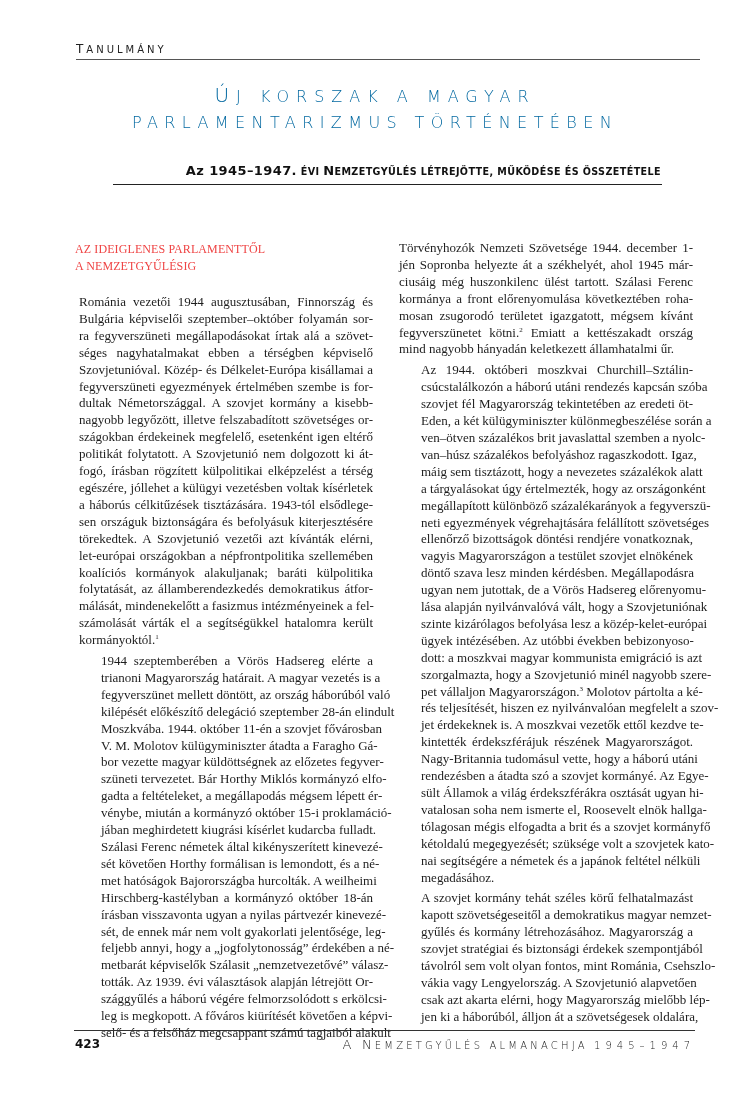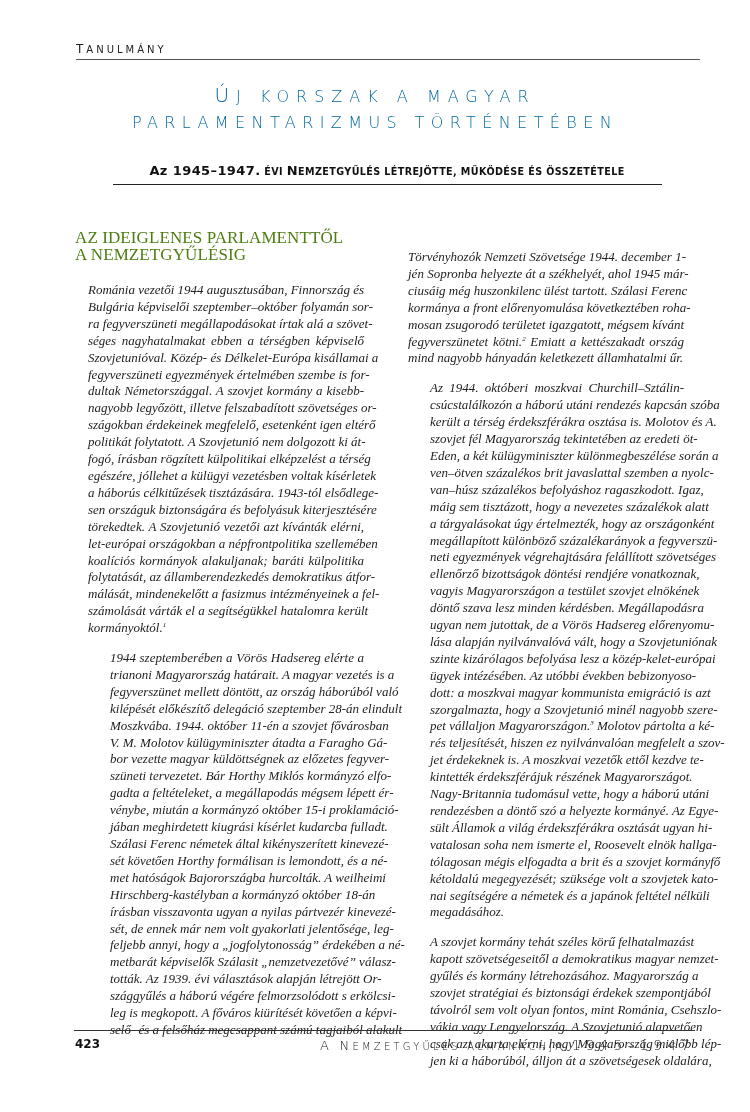"Az 1945–1947. ÉVI NEMZETGYŰLÉS" .subtitle { text-align: center -> right }
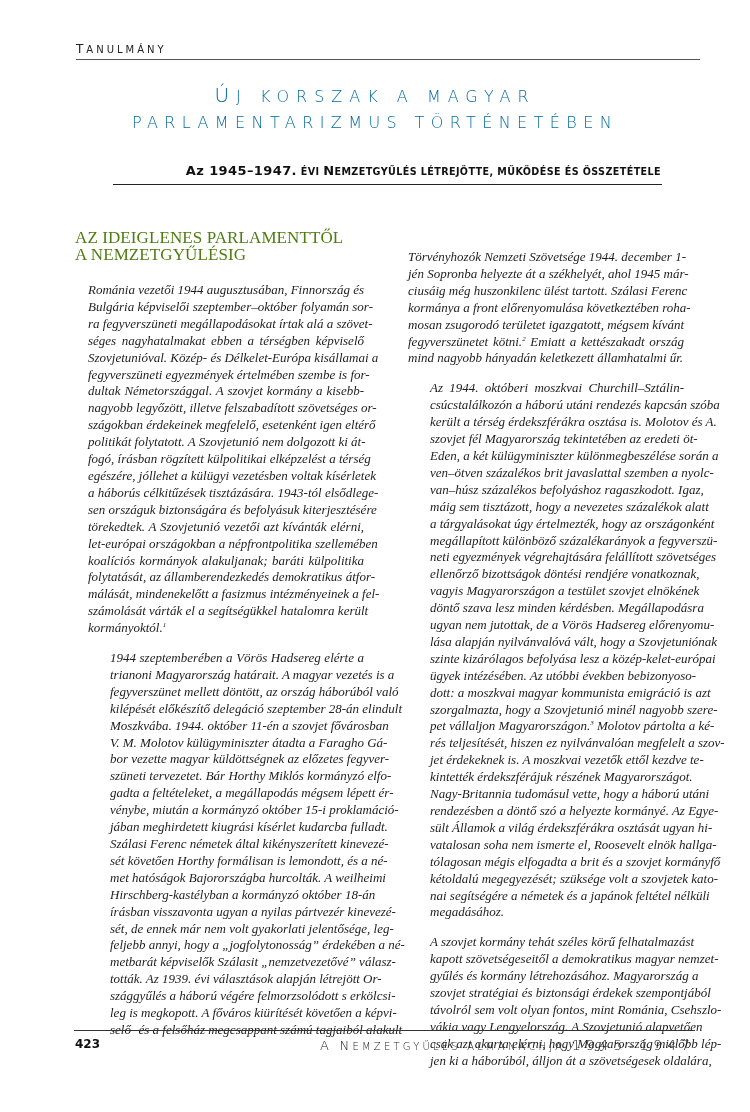"AZ IDEIGLENES PARLAMENTTŐL" .heading { color: #4d7c0f -> #ef4444; font-size: 17px -> 12px; margin: 0 0 19px 0 -> 12px 0 19px 0 }
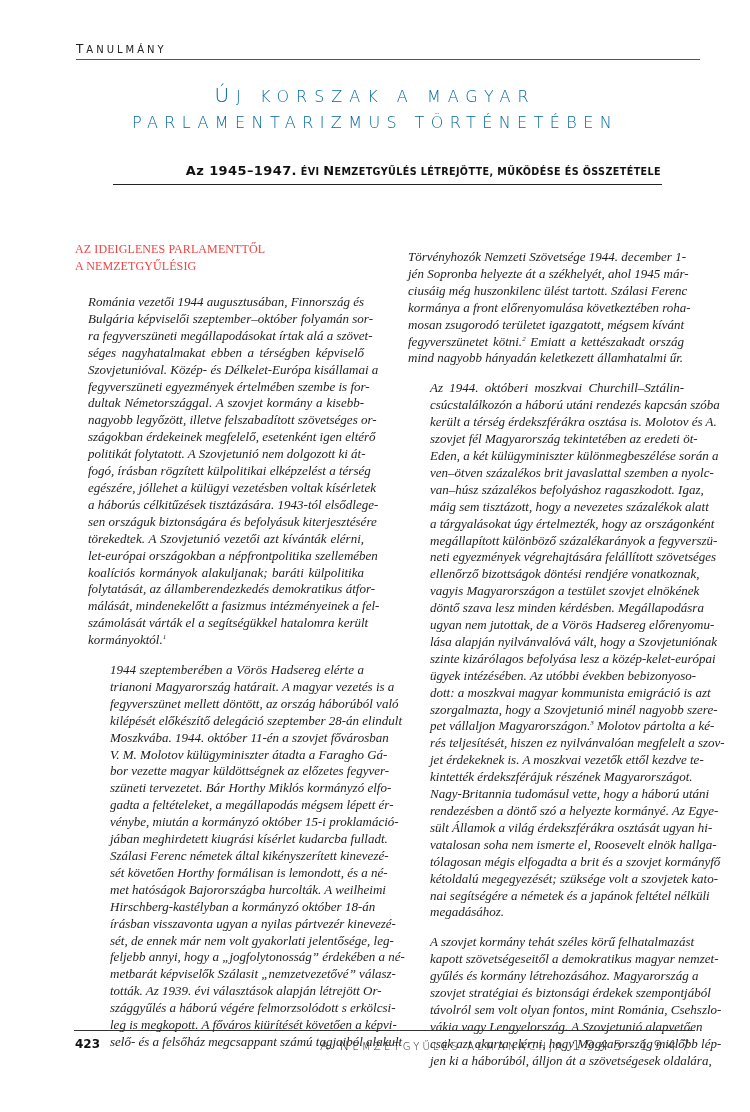"Törvényhozók Nemzeti Szövetsége 1944." .col p { font-style: italic -> none; margin: 13px -> 4px }
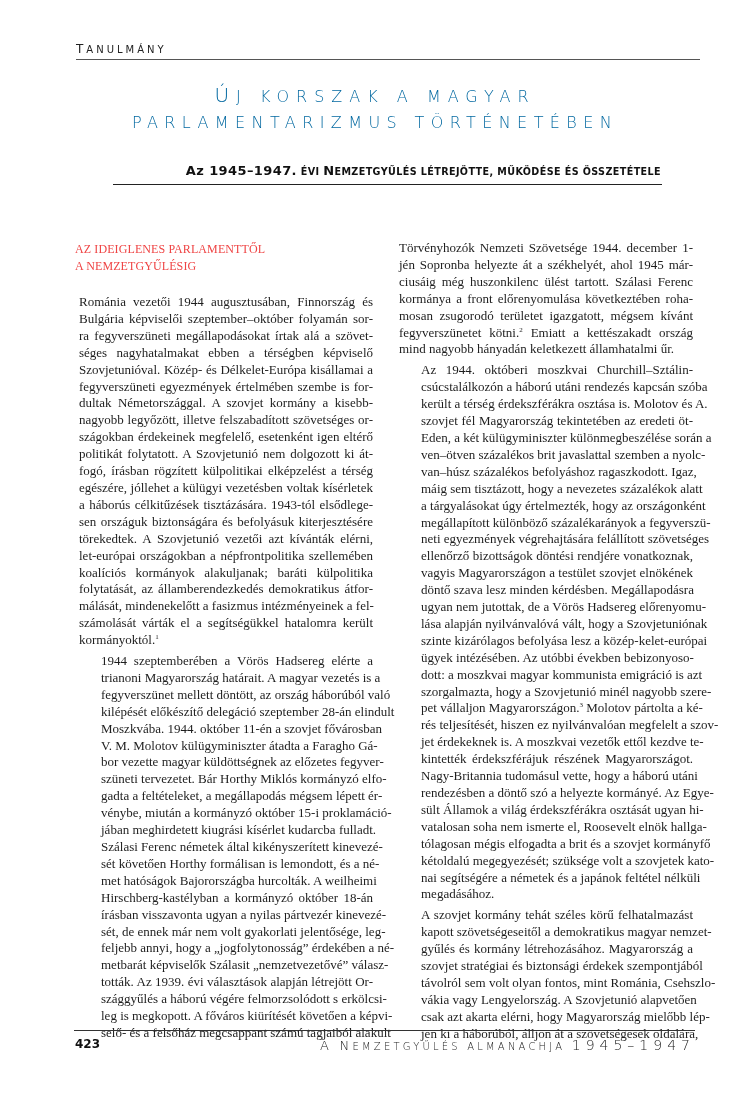"került a térség érdekszférákra osztása" span.ln { html: <span><span>került a térség érdekszférákra osztása is. Molotov és A.</span></span> -> none }
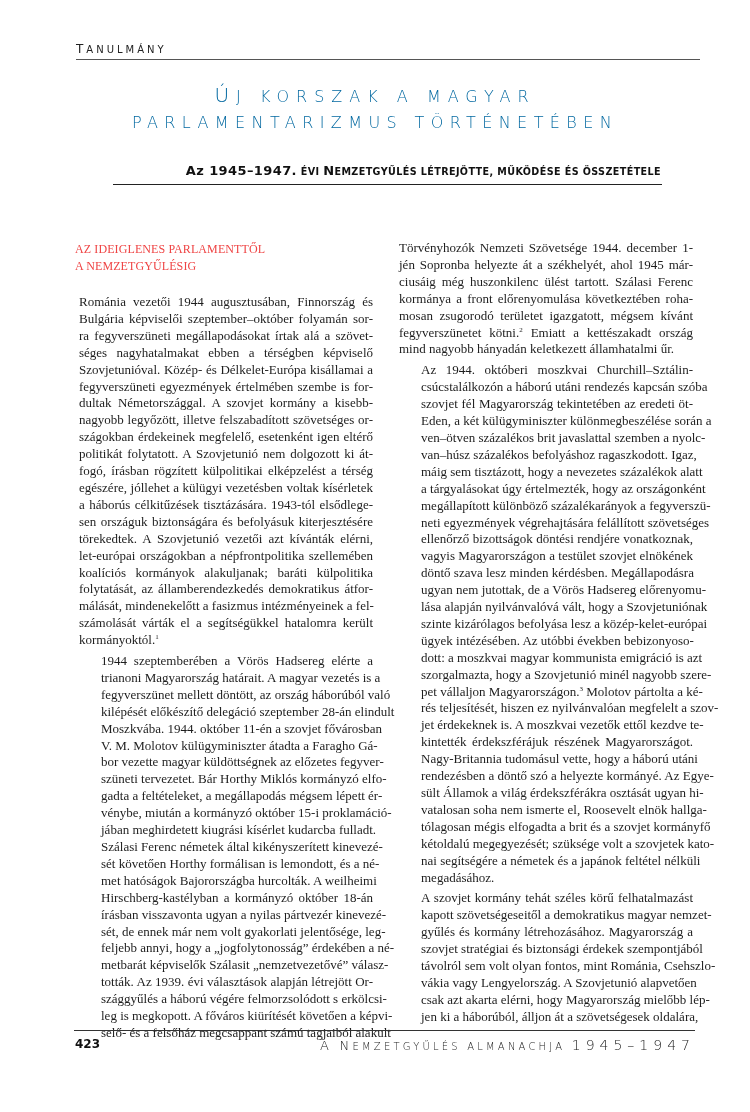"rendezésben a döntő szó a" span { text: döntő szó a helyezte -> átadta szó a szovjet }
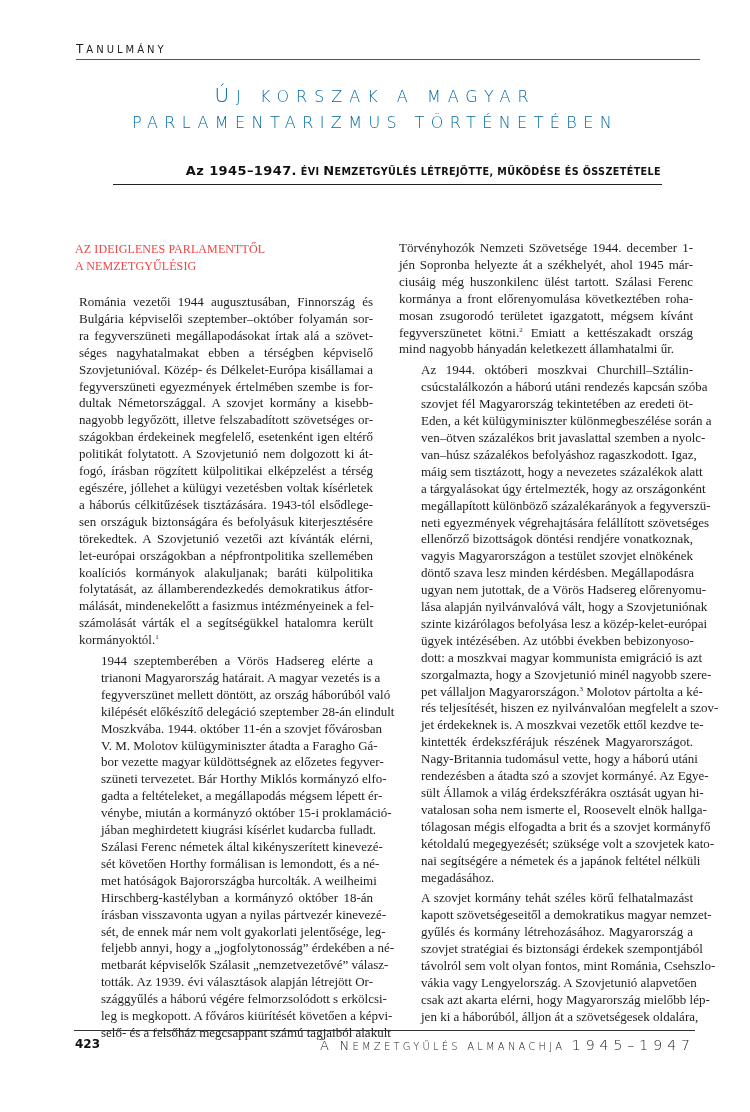"1945–1947" .running-foot .yrs { font-size: 14px -> 10px }
